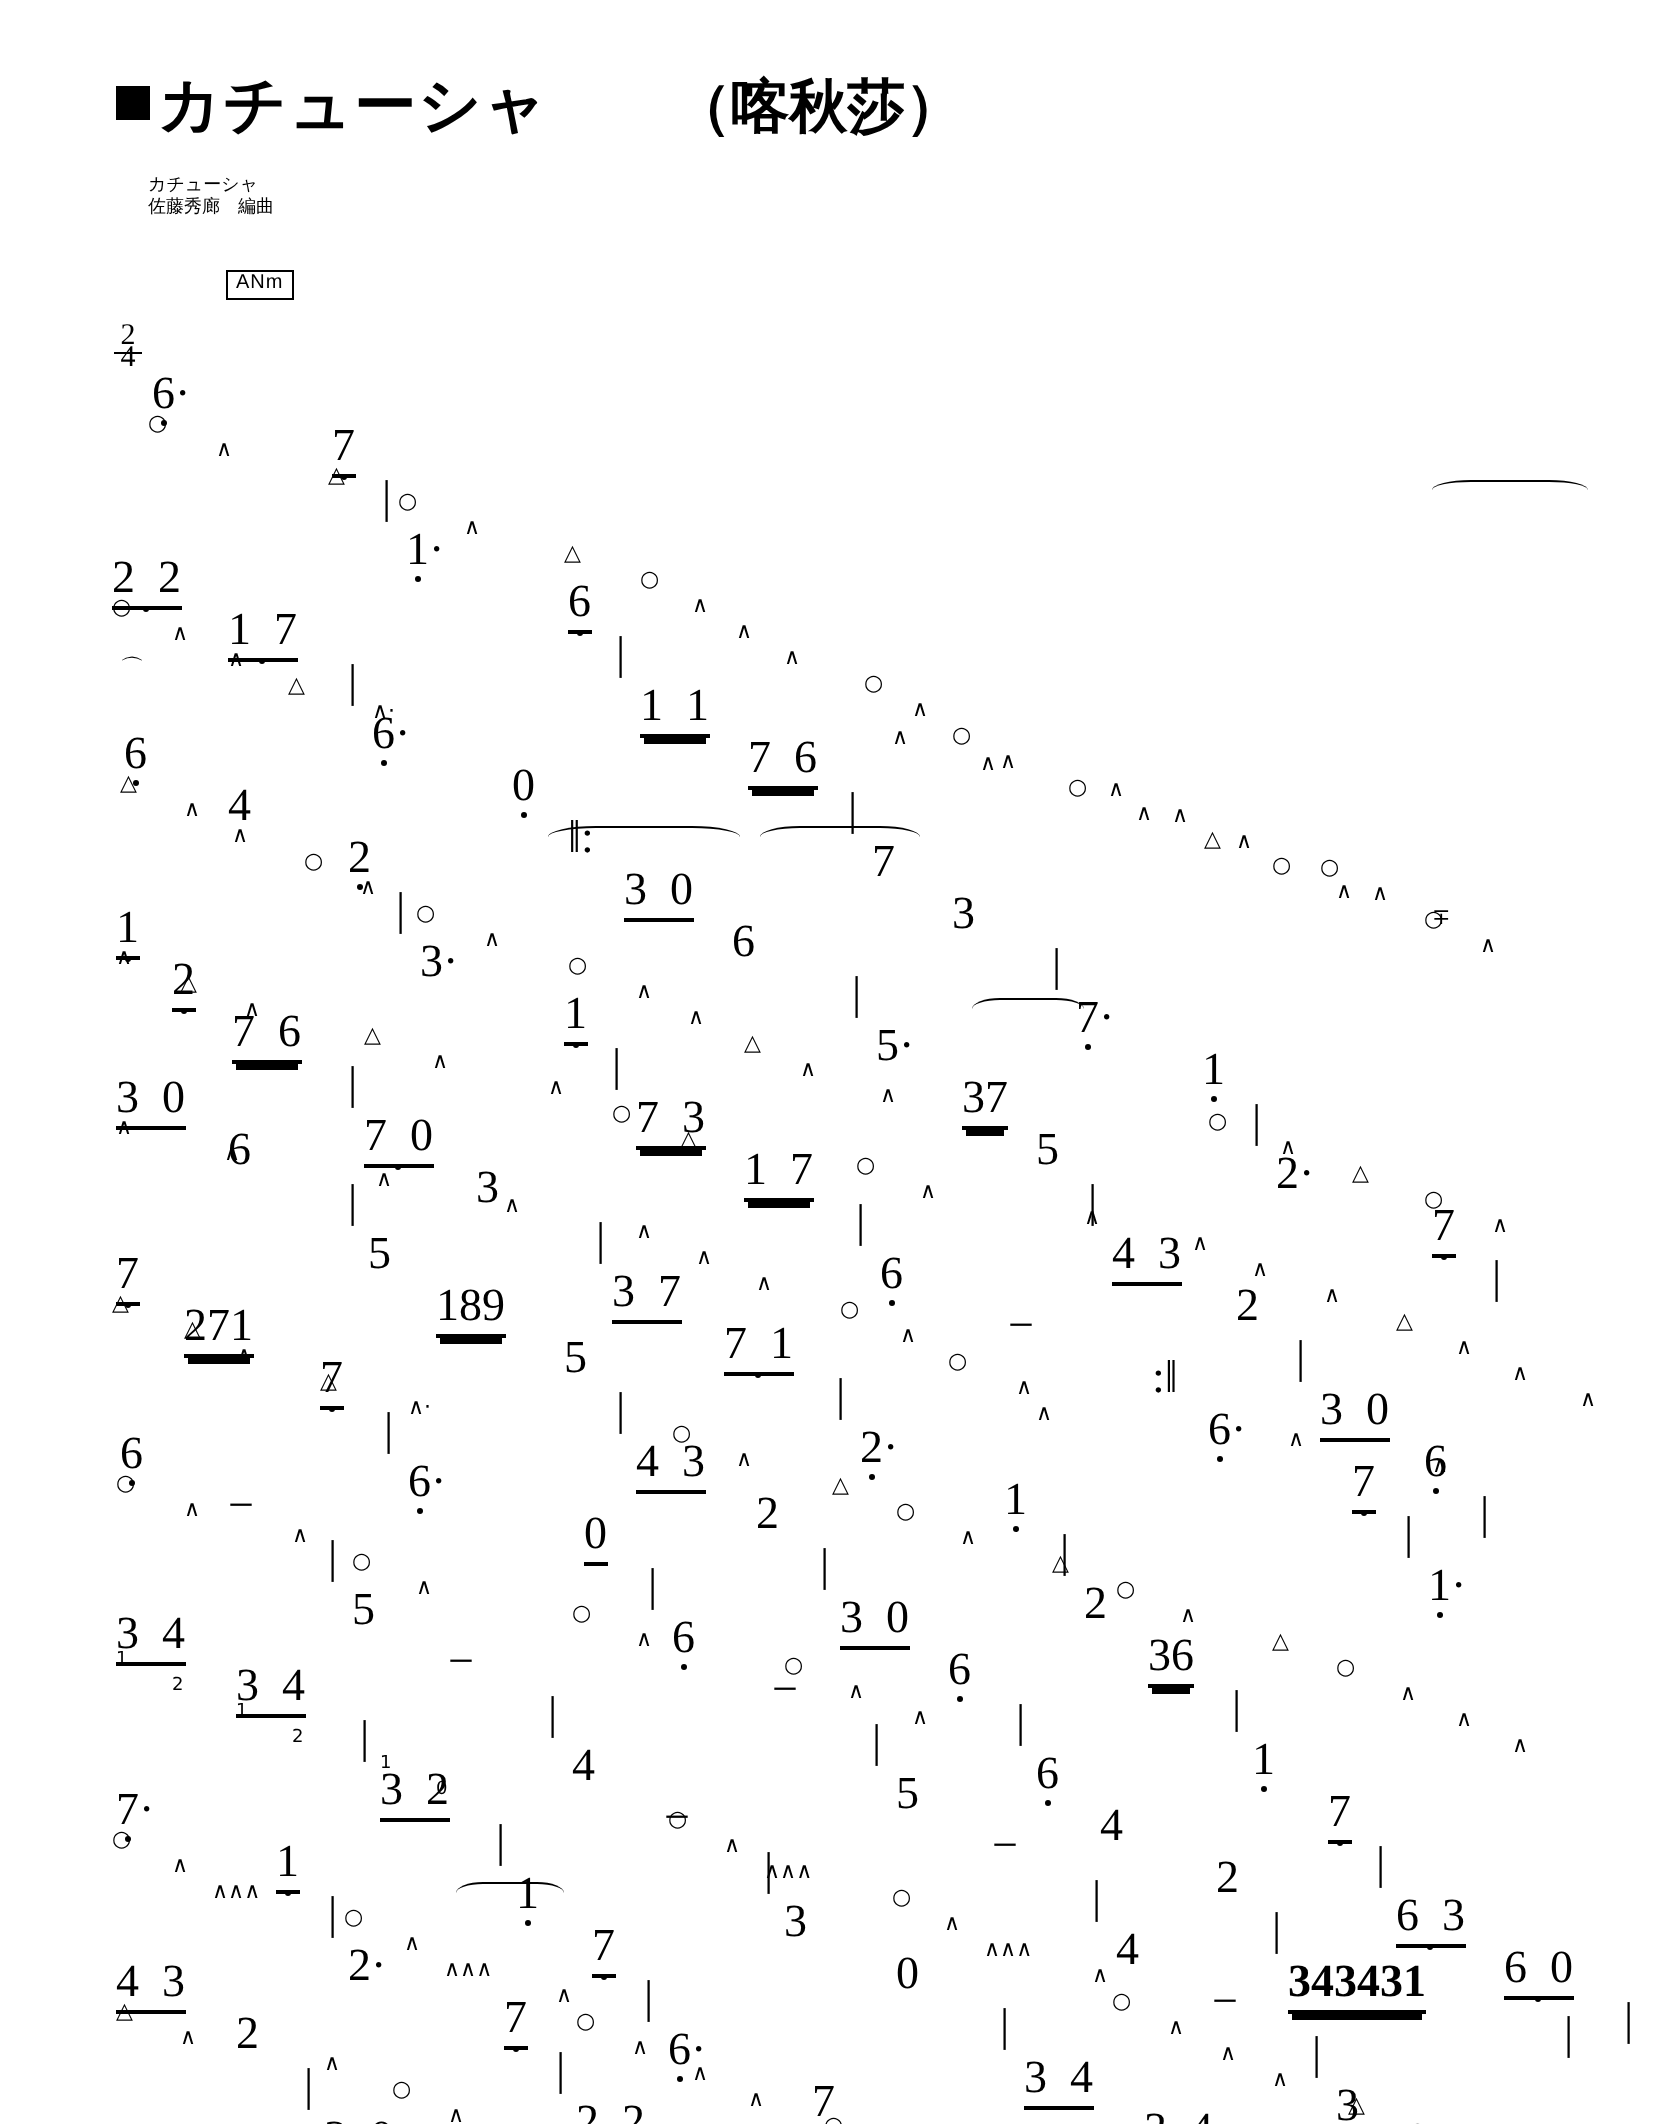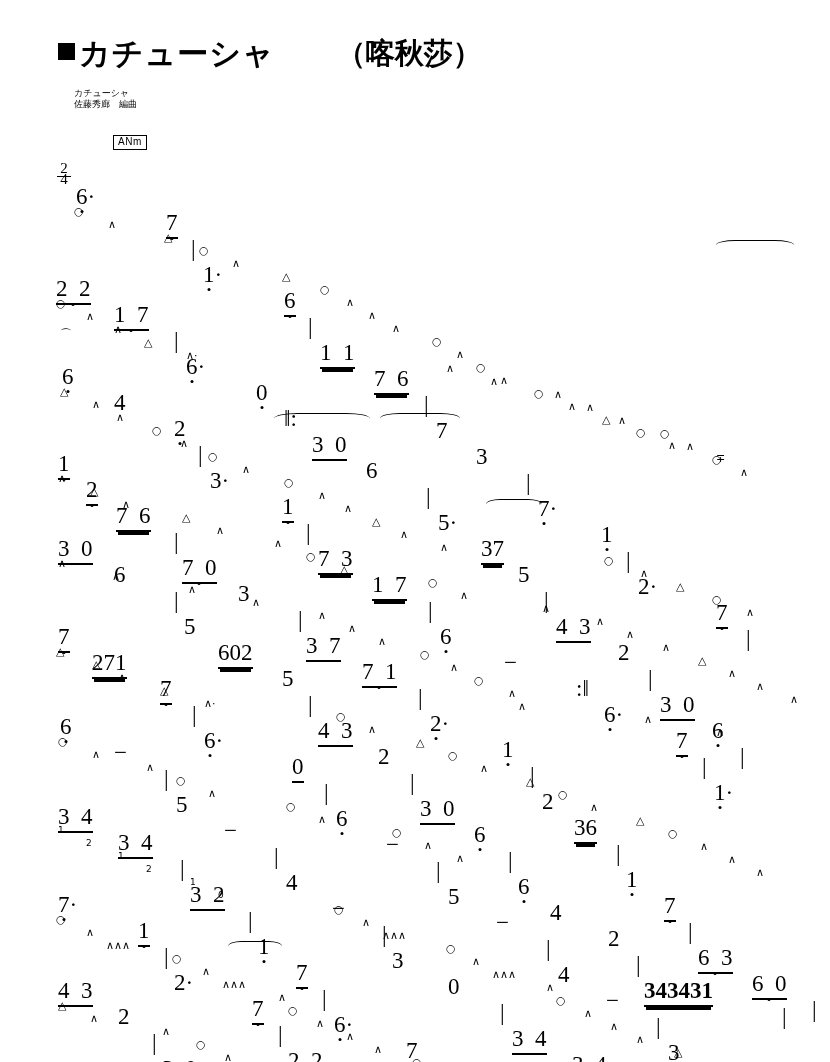"602" span.n { text: 602 -> 189 }
